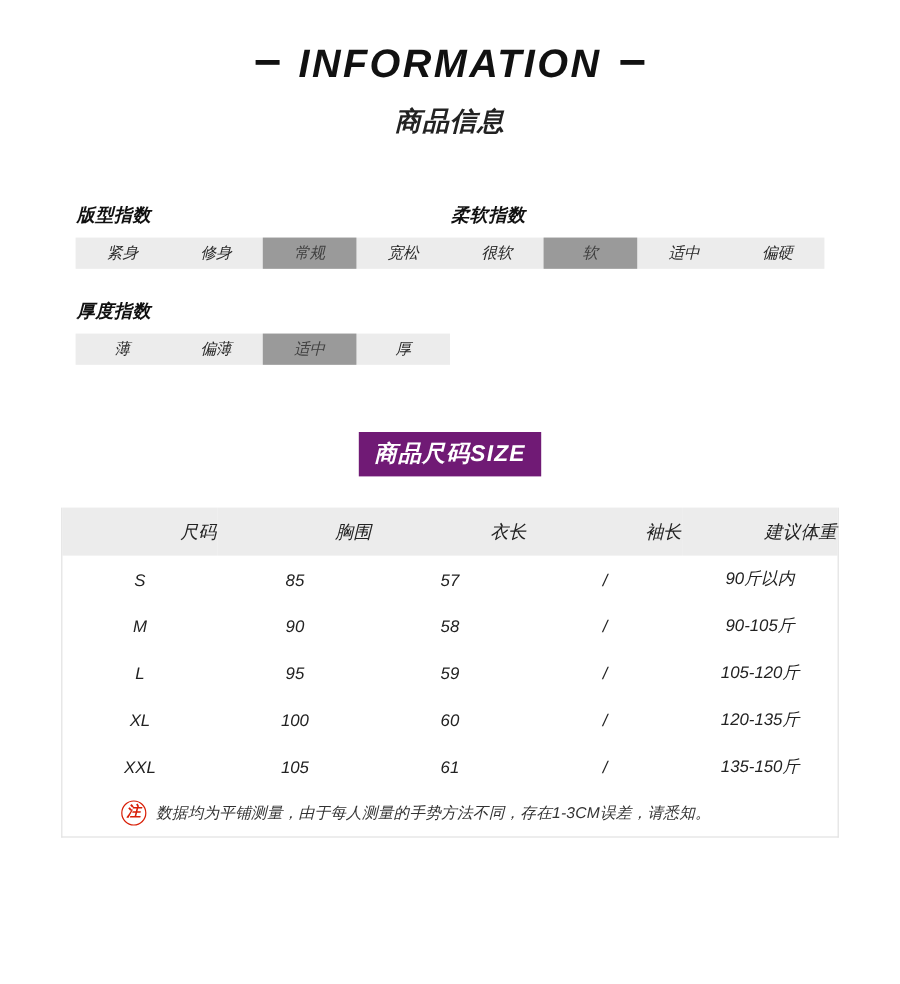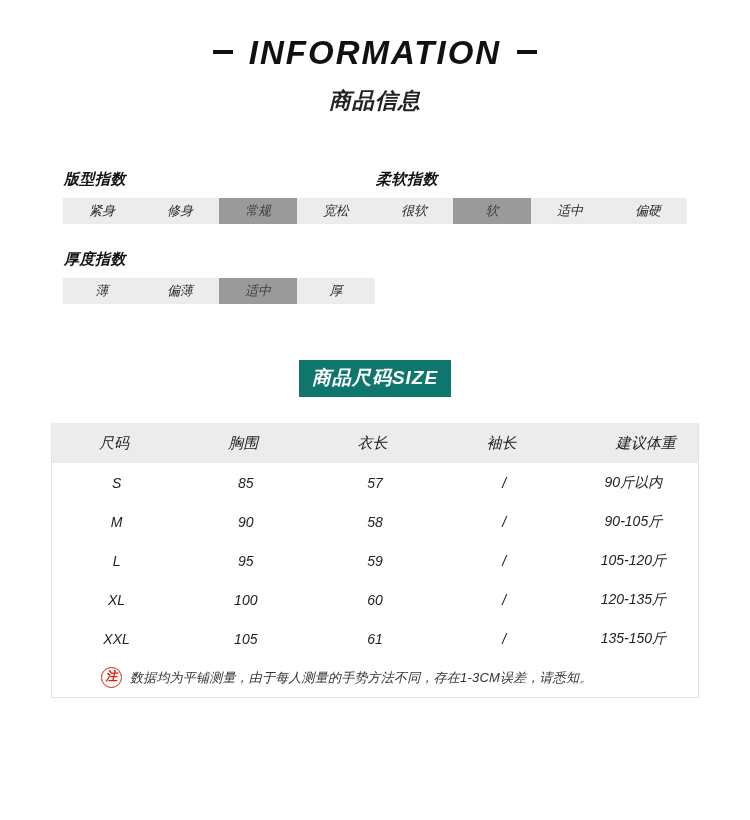"商品尺码SIZE" .size-title { background: #0f766e -> #701a75 }
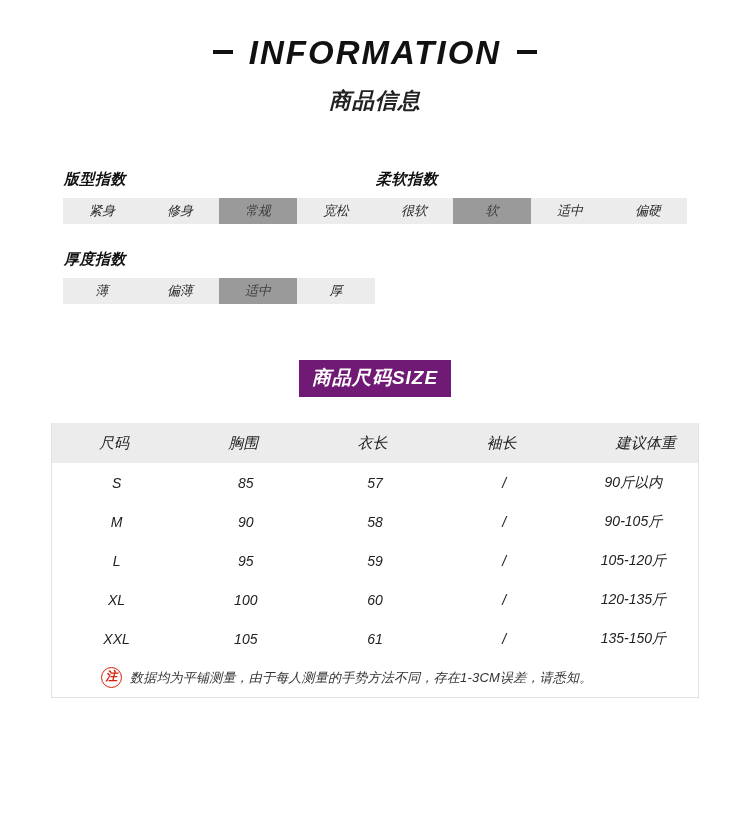"尺码" table.size-table thead th { text-align: left -> right }
